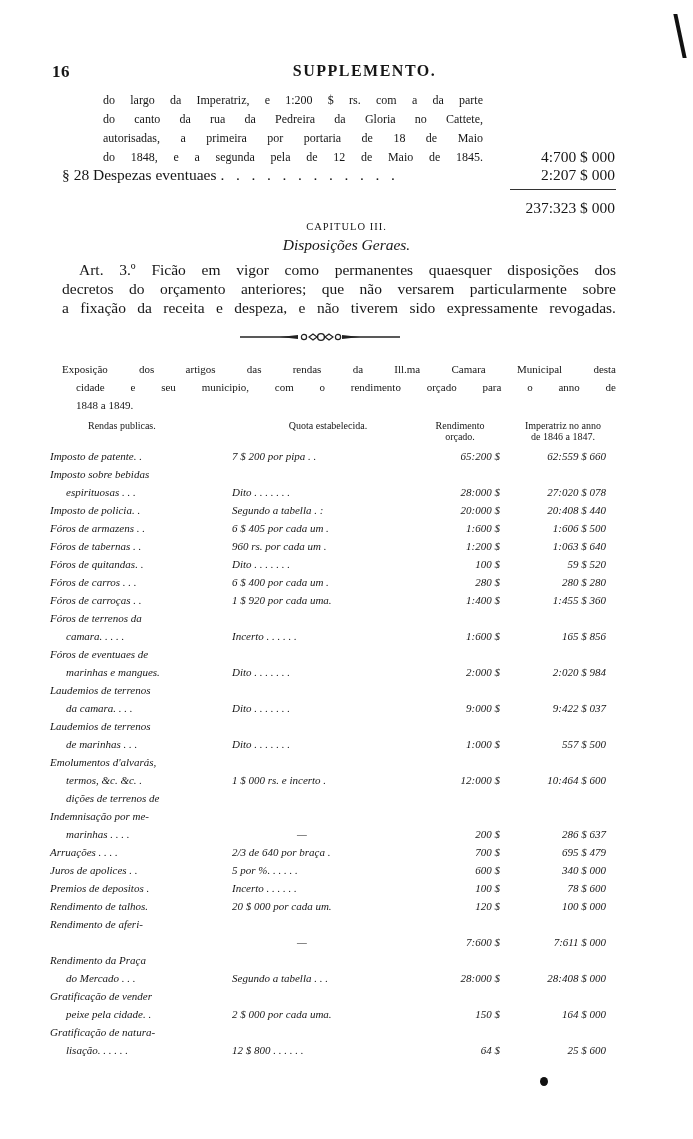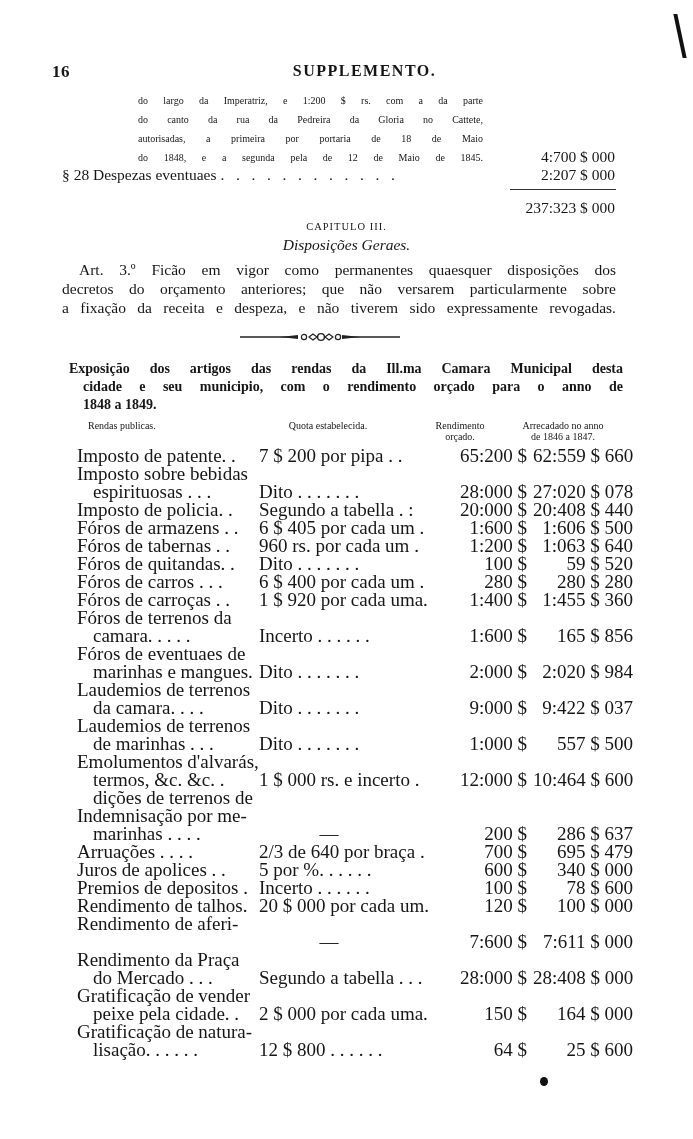"do largo da Imperatriz, e" .para-line { font-size: 10px -> 12px; margin-left: 35px -> none }
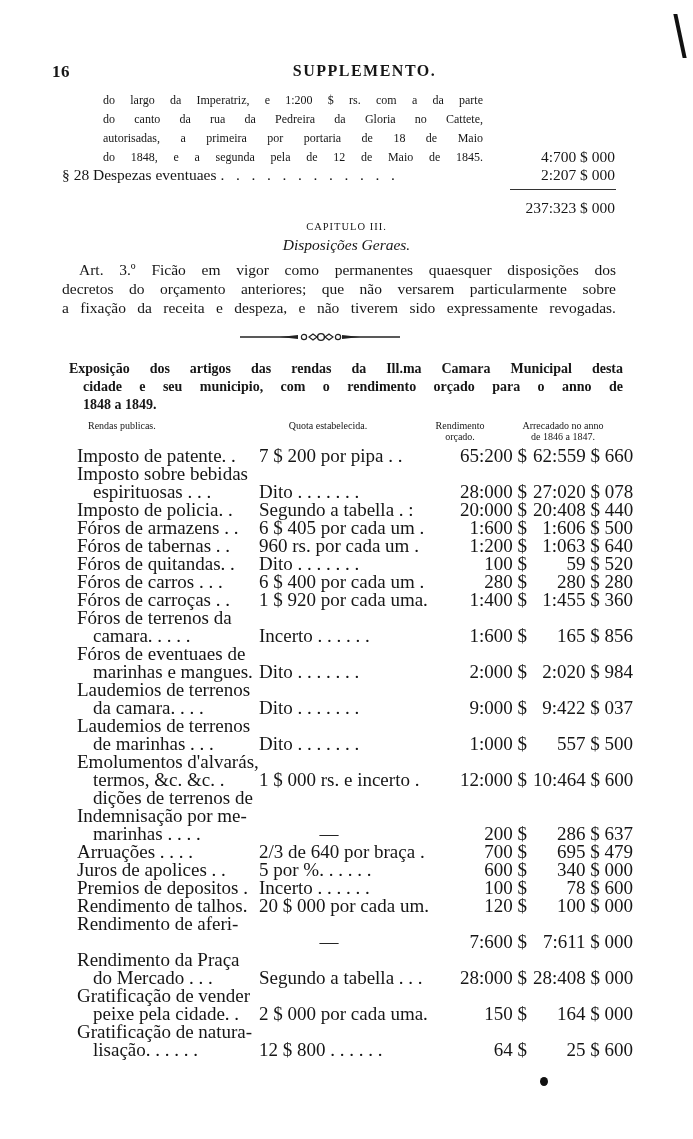"Exposição dos artigos das rendas" .heading { font-size: 14px -> 11px; font-weight: bold -> normal; left: 69px -> 62px }
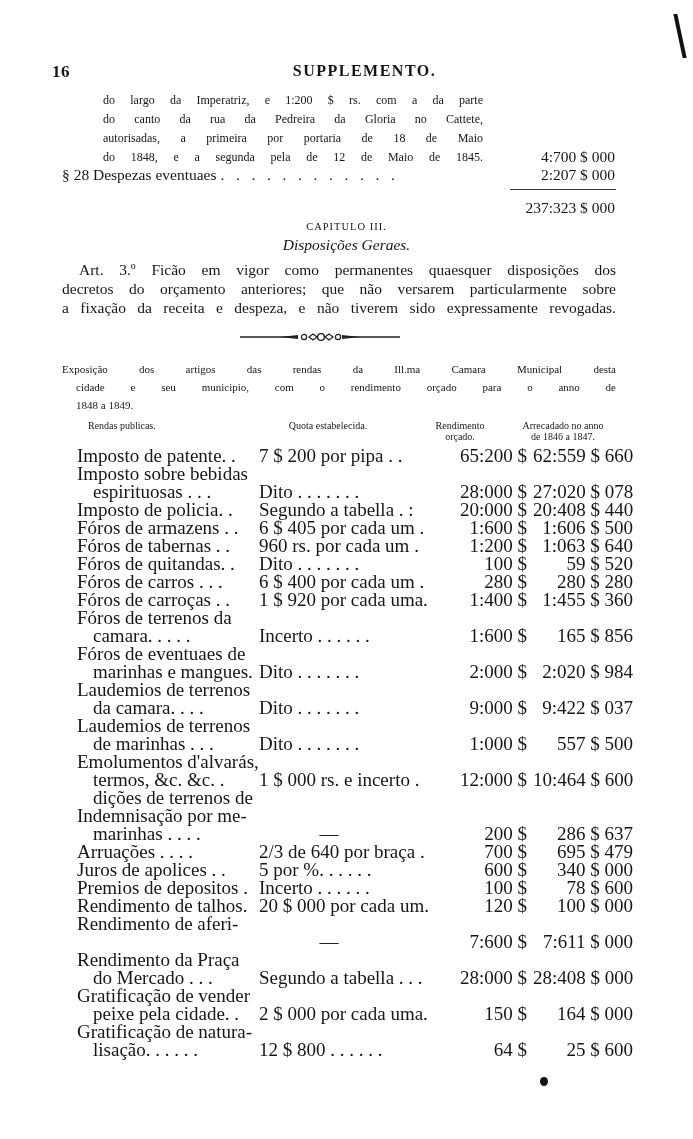"Arrecadado no anno" div { text: Arrecadado -> Imperatriz }
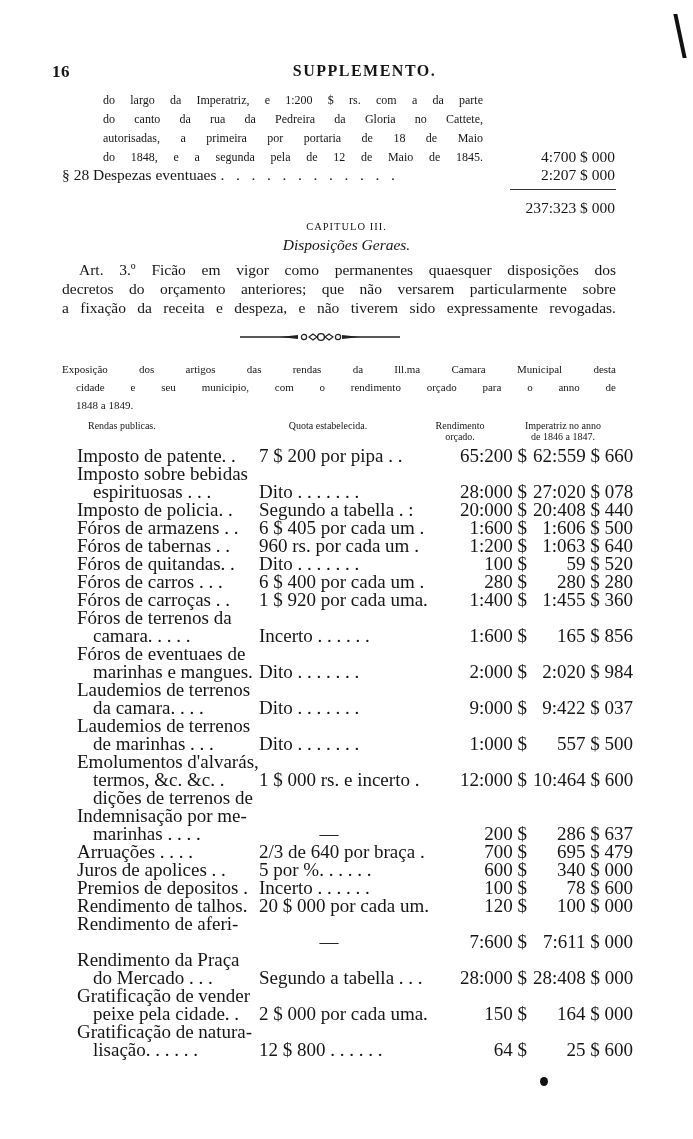"Imposto de patente. ." .table { font-size: 19px -> 11px; font-style: none -> italic; left: 77px -> 50px }
